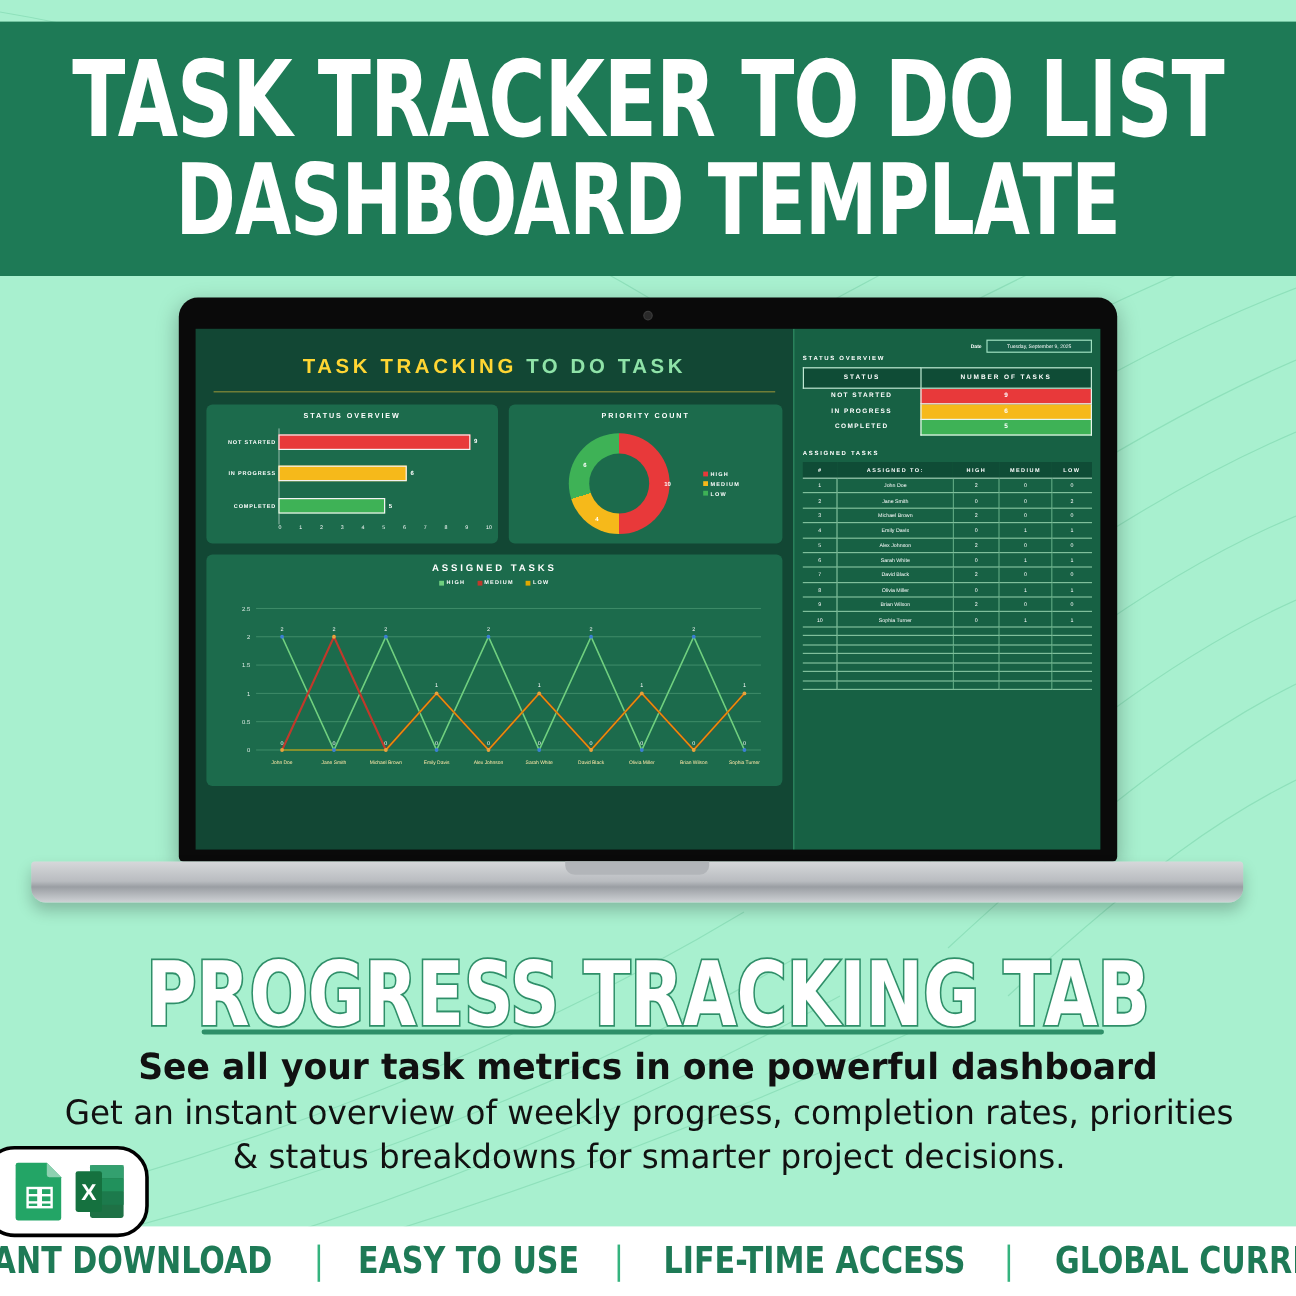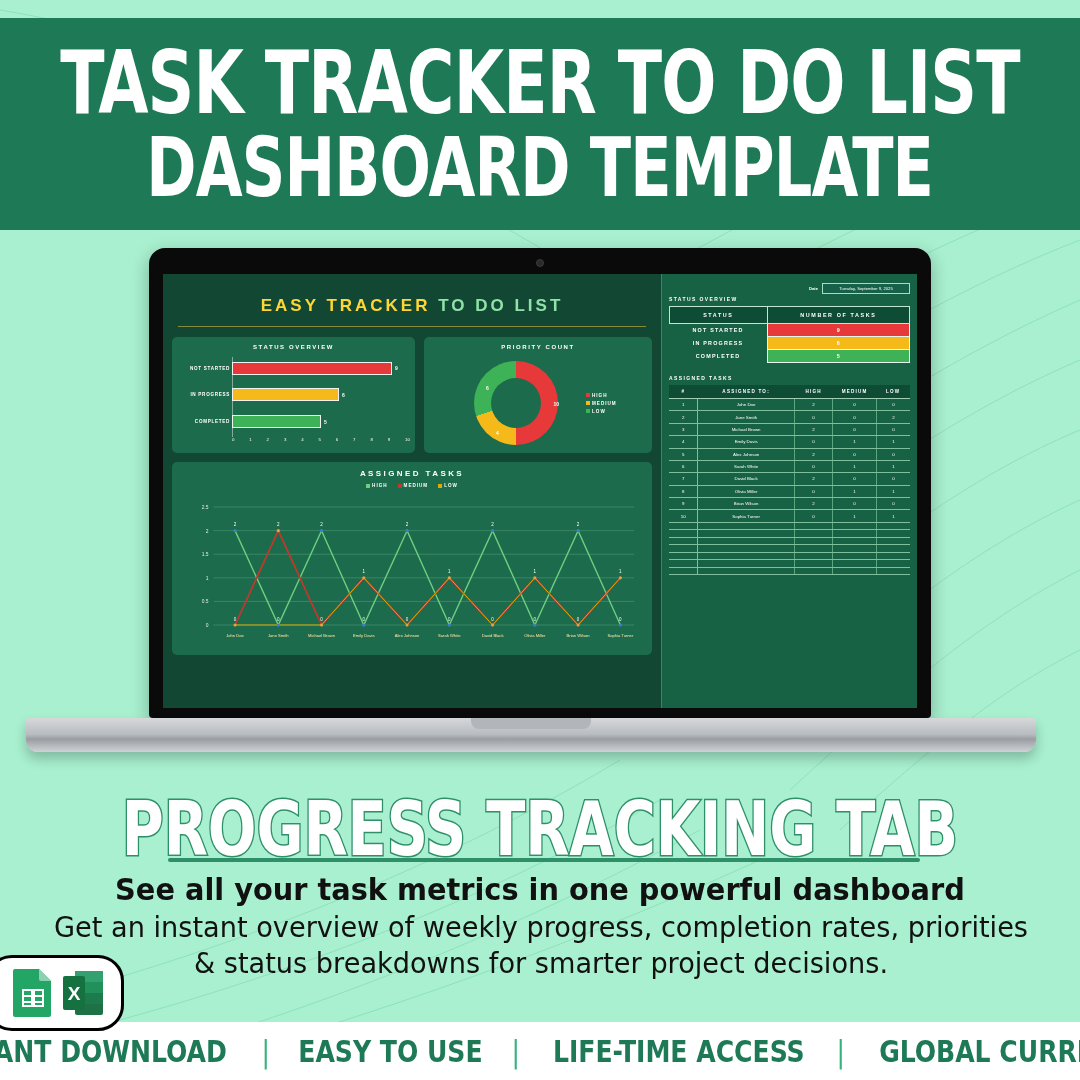"EASY TRACKER" span.dt-a { text: EASY TRACKER -> TASK TRACKING }
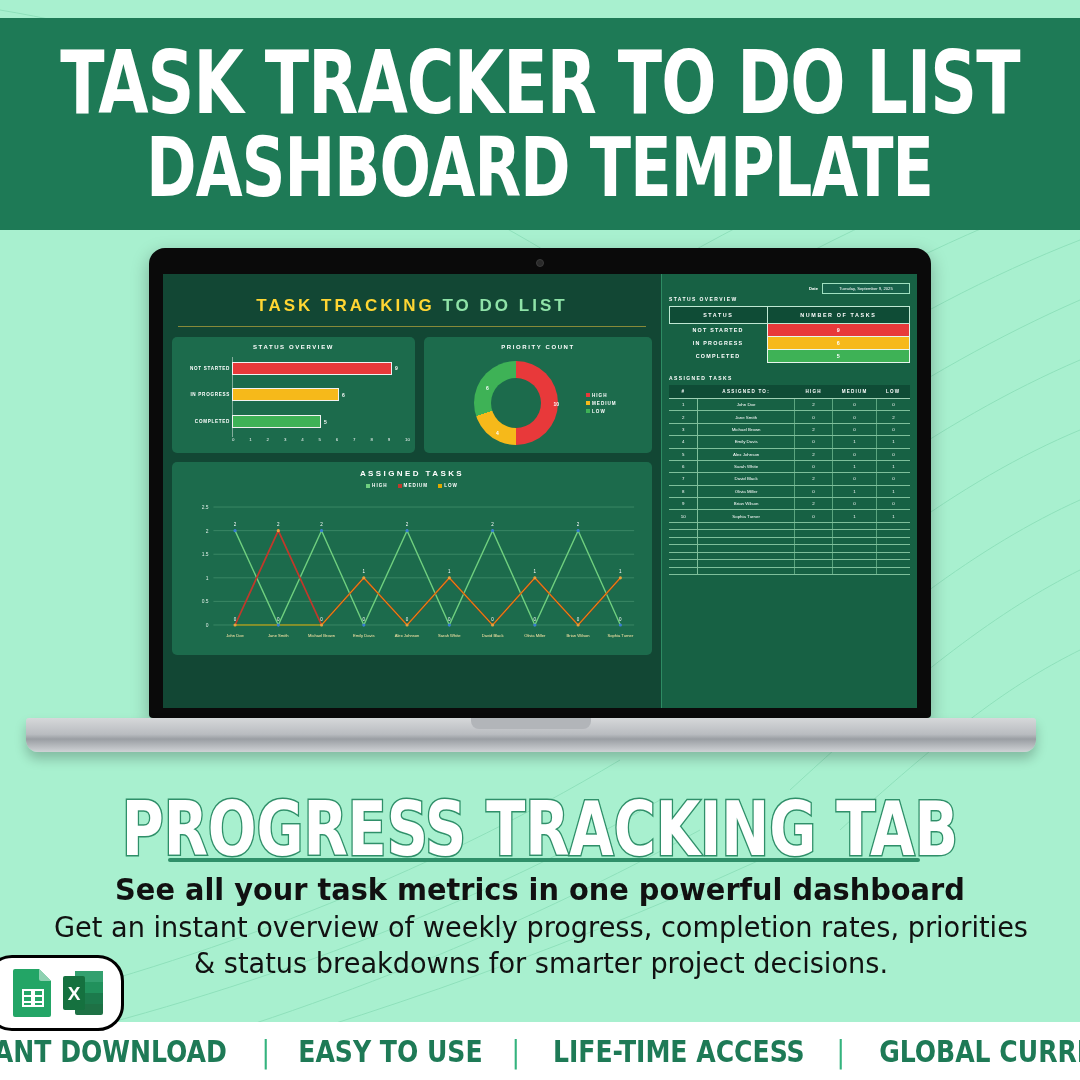"TO DO LIST" span.dt-b { text: LIST -> TASK }
